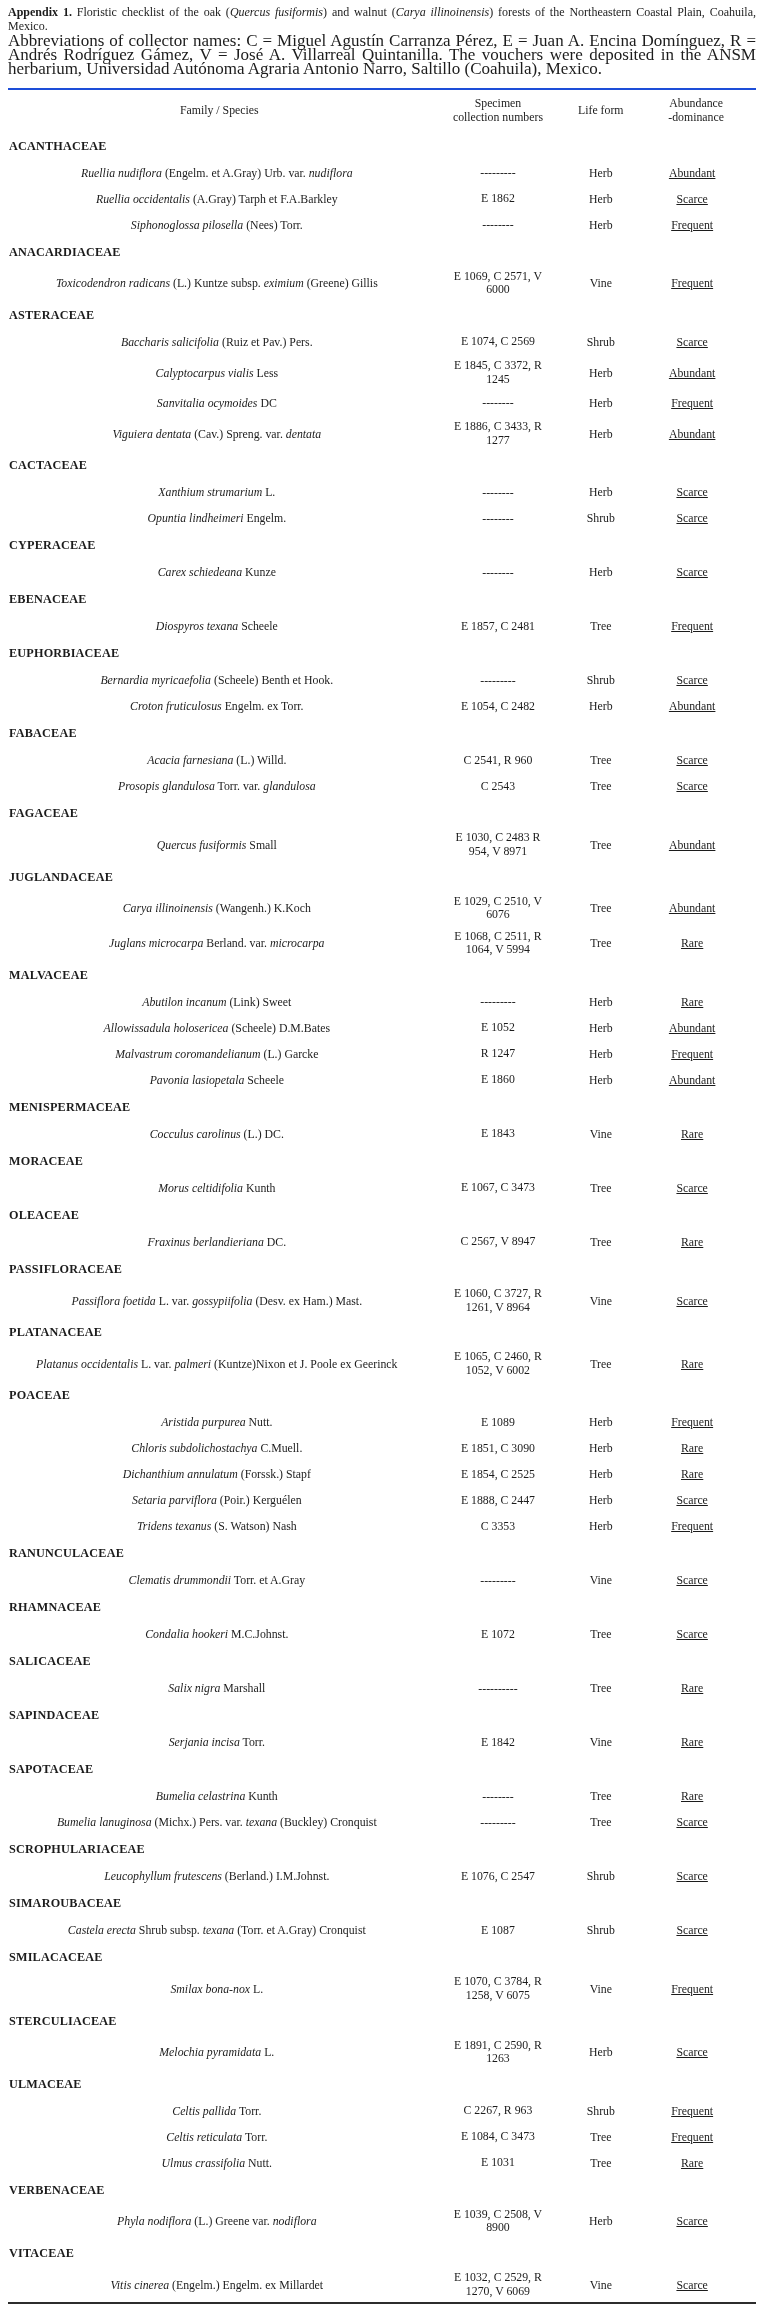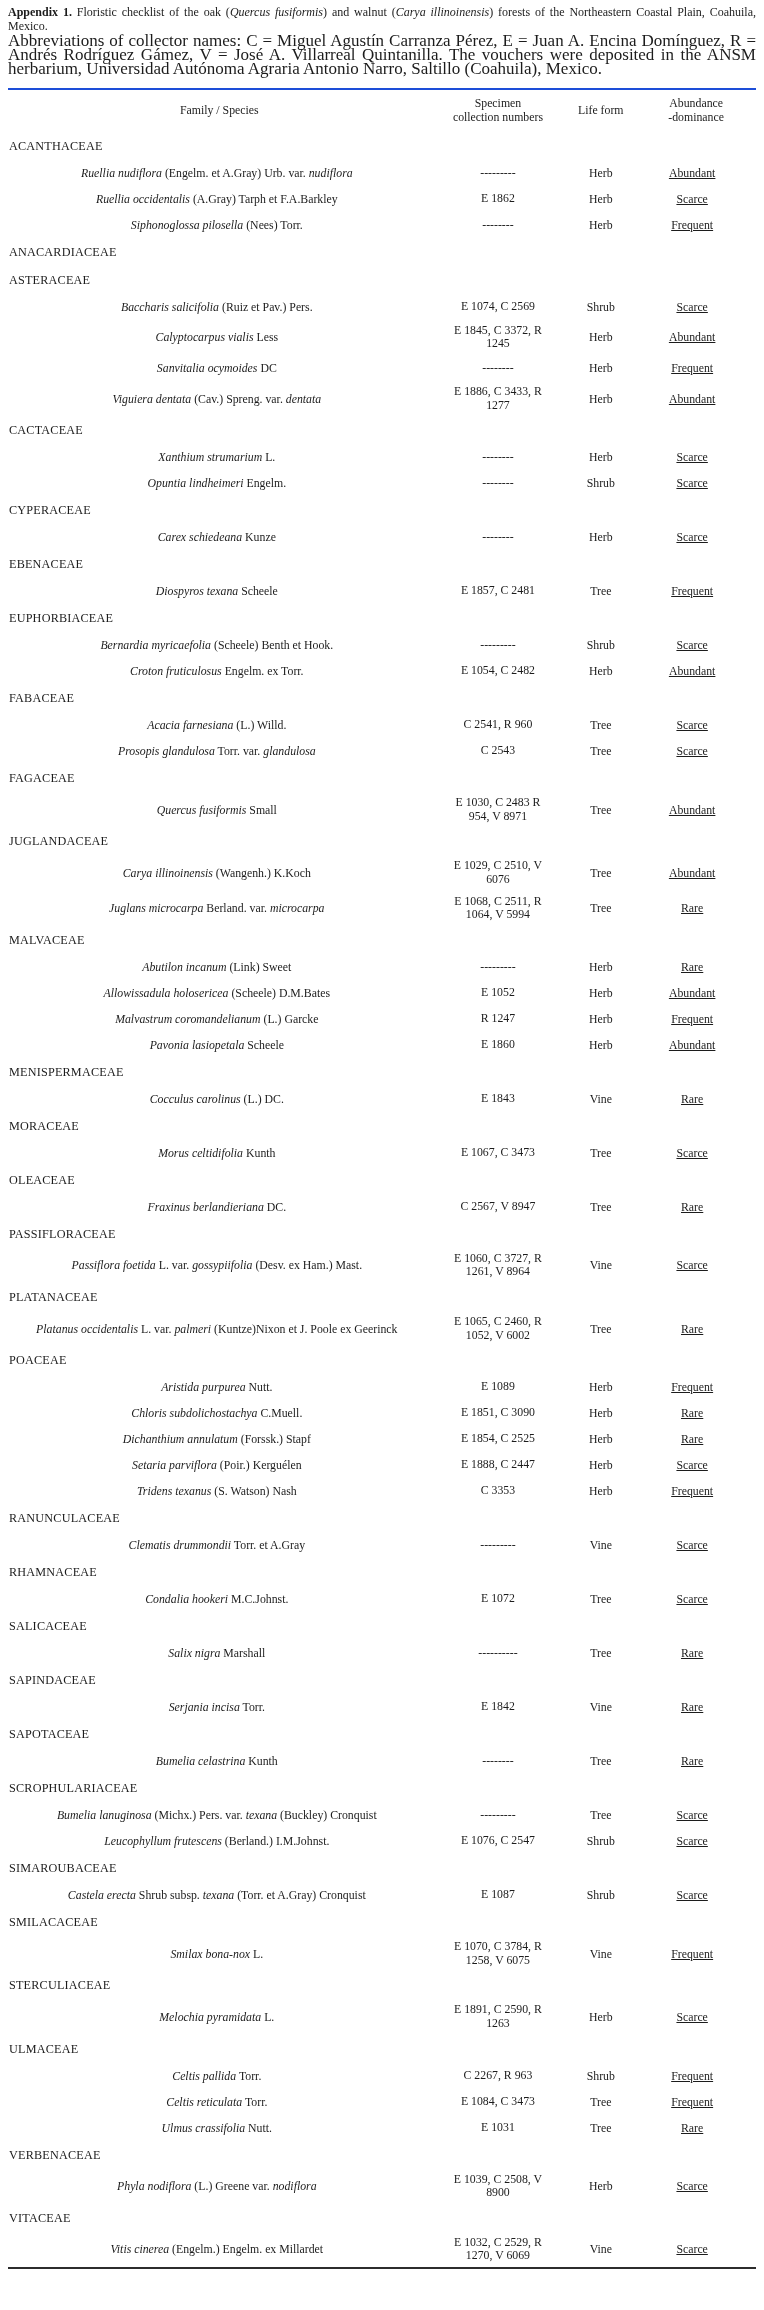"ACANTHACEAE" td.fam { font-weight: none -> bold }
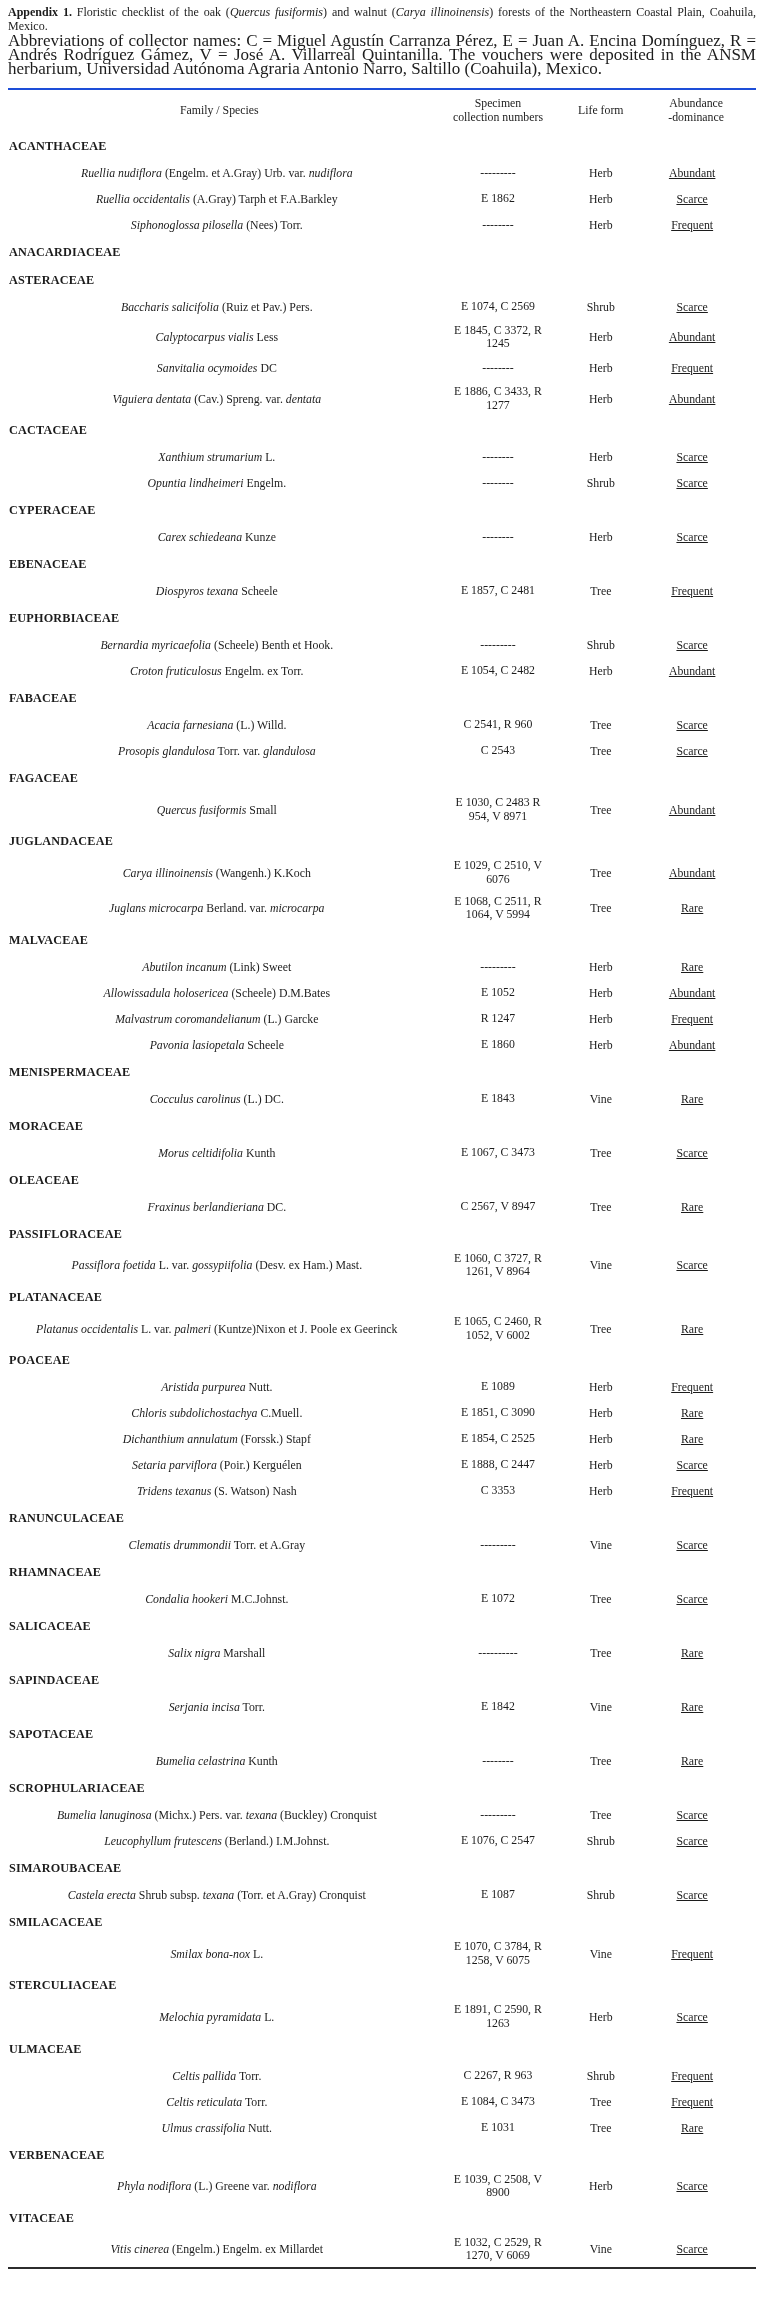"Toxicodendron radicans (L.) Kuntze" tr { html: none -> <tr> <td><span>Toxicodendron radicans</span><span> (L.) Kuntze subsp. </span><span>eximium</span><span> (Greene) Gillis</span></td> <td><span>E 1069, C 2571, V 6000</span></td> <td>Vine</td> <td>Frequent</td> </tr> }
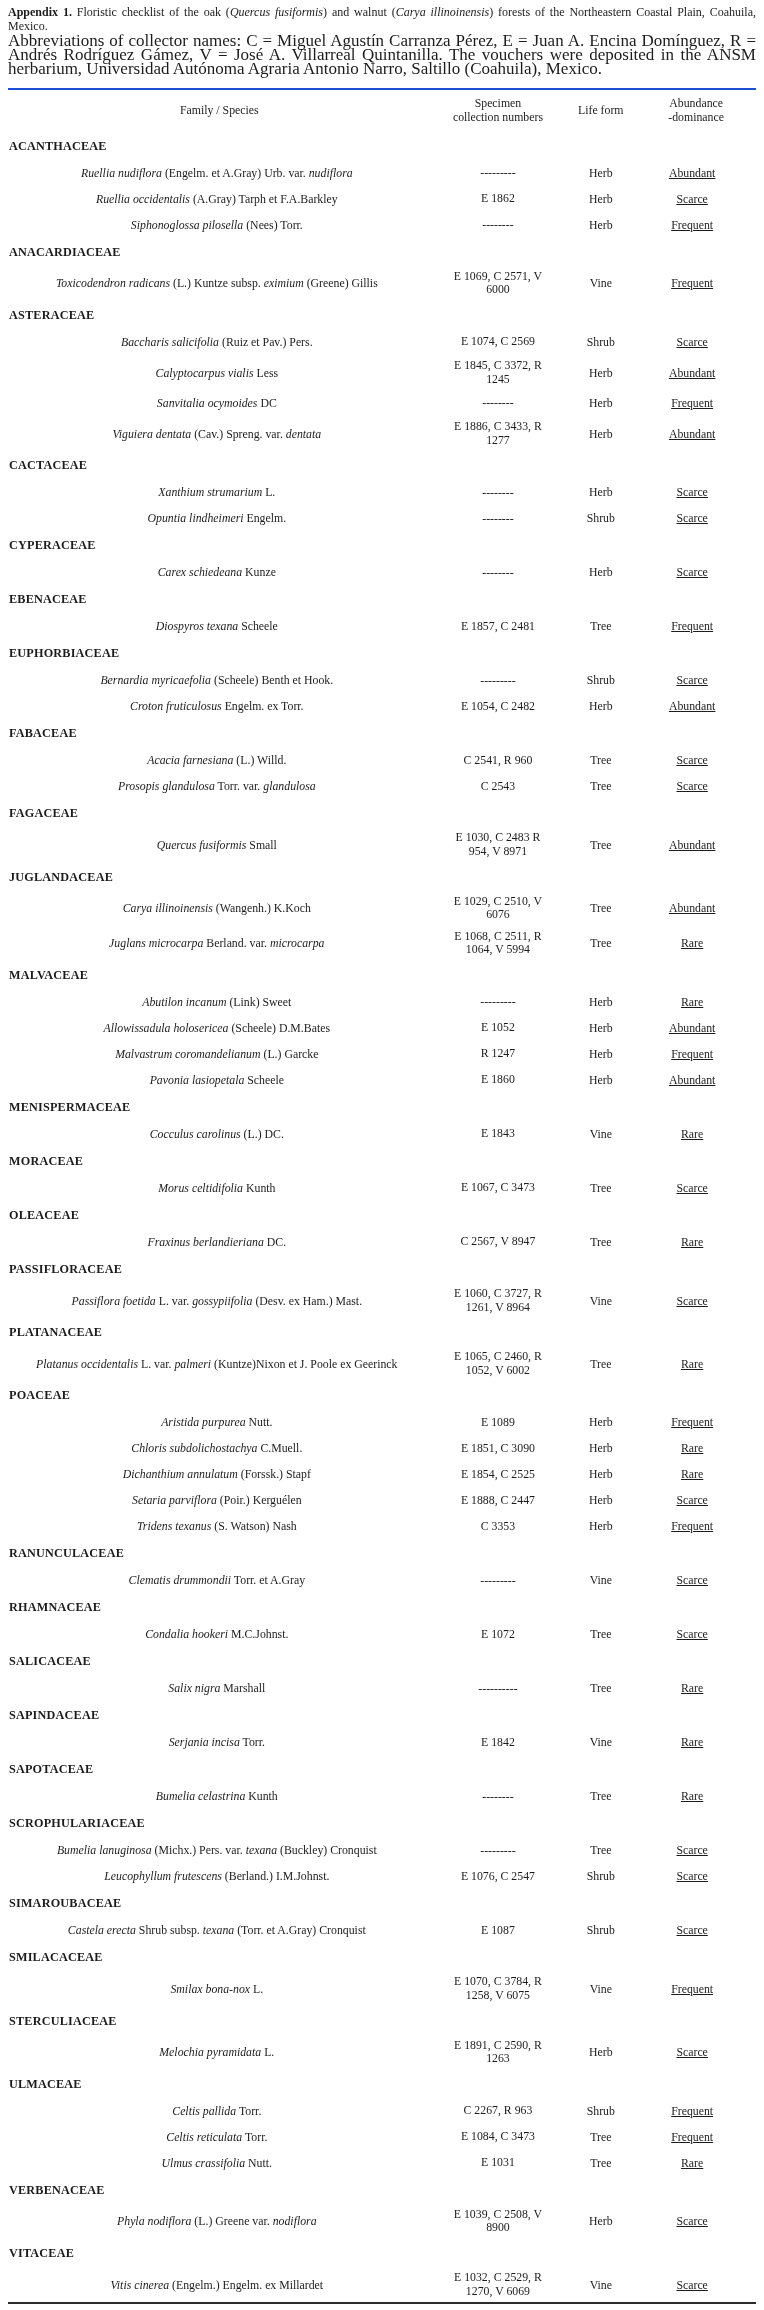"SCROPHULARIACEAE" tr { order: before "Bumelia lanuginosa (Michx.) Pers. var." -> after "Bumelia lanuginosa (Michx.) Pers. var." }
